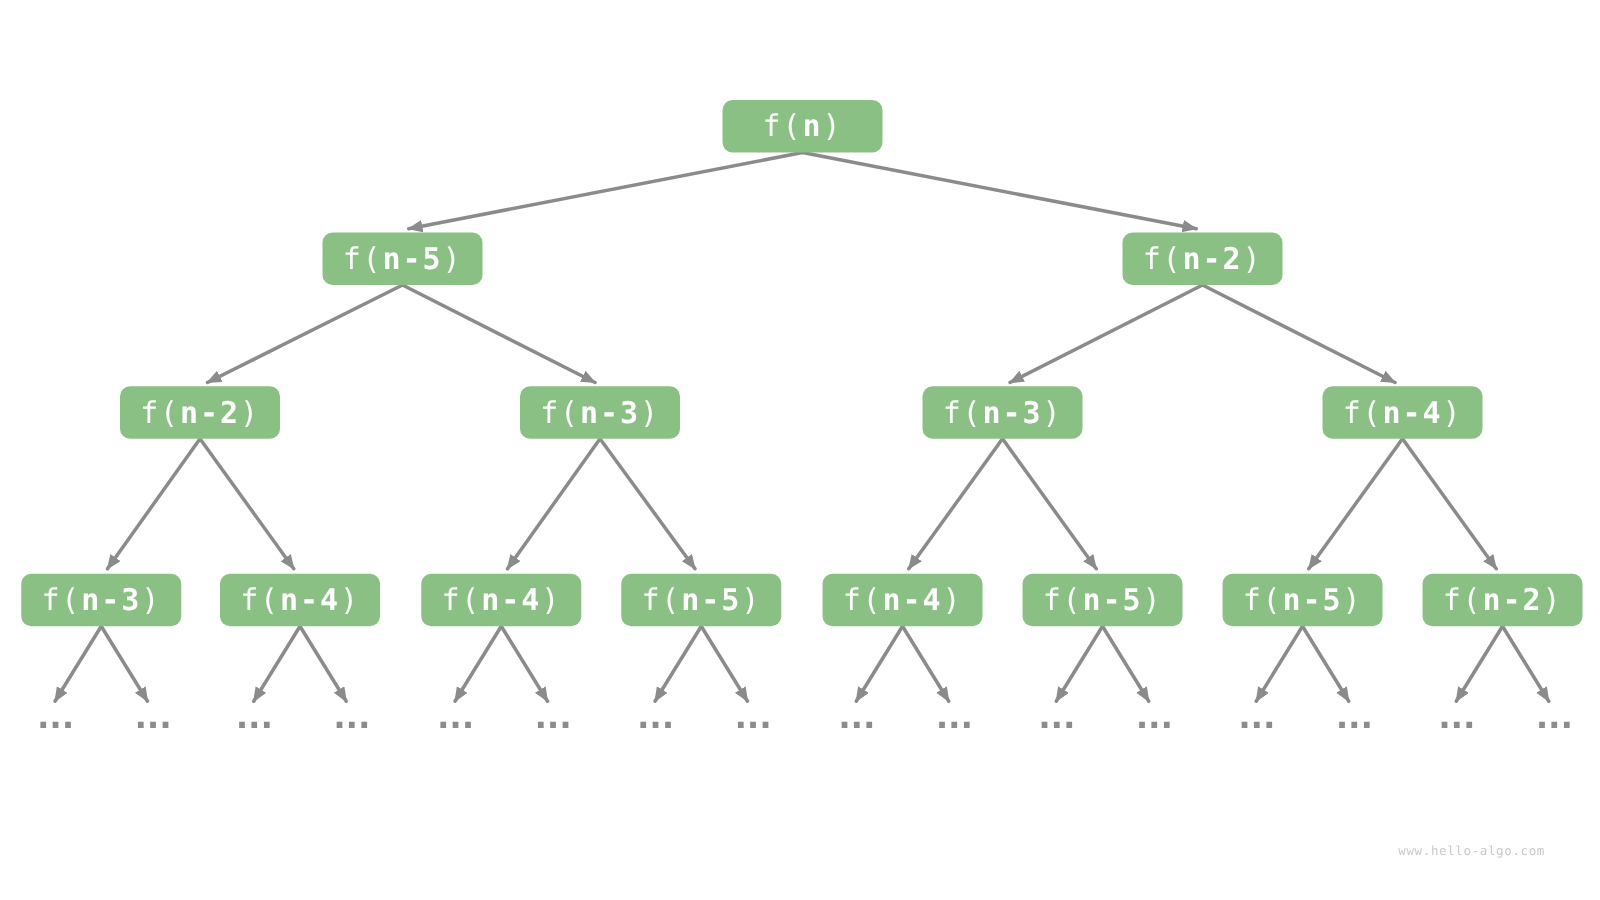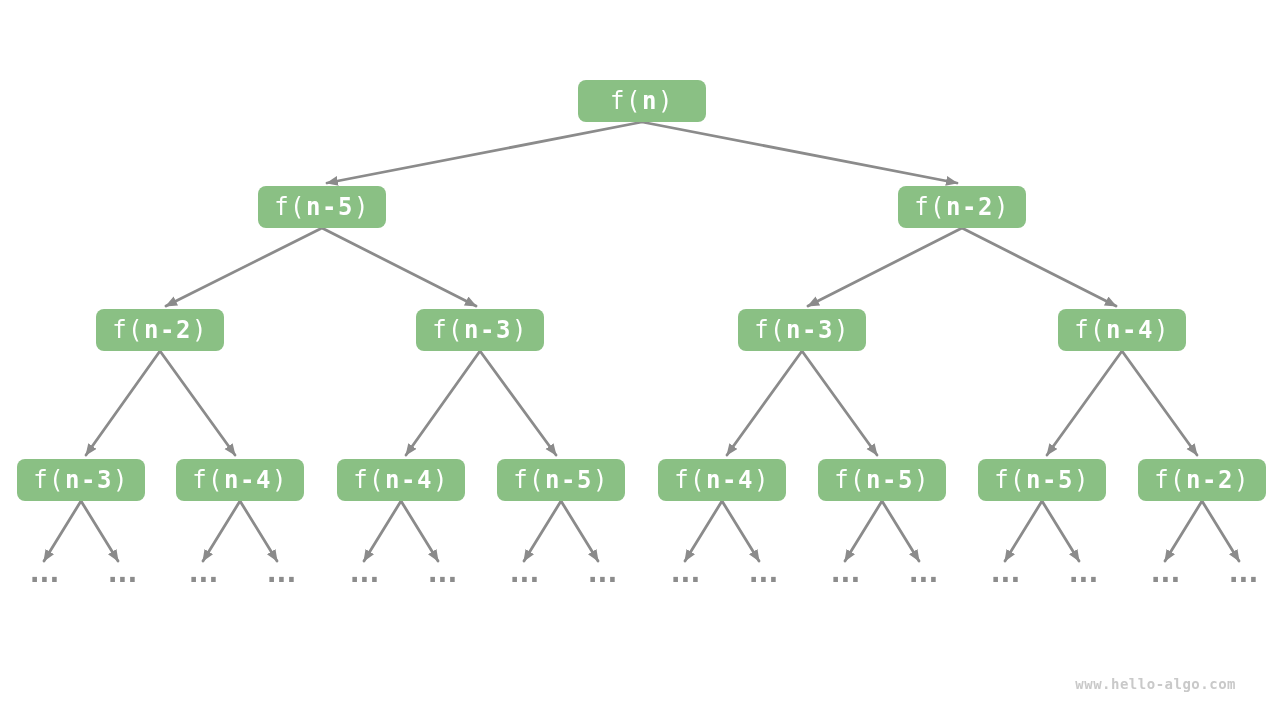"www.hello-algo.com" .watermark { font-size: 14px -> 10px; font-weight: bold -> none }
